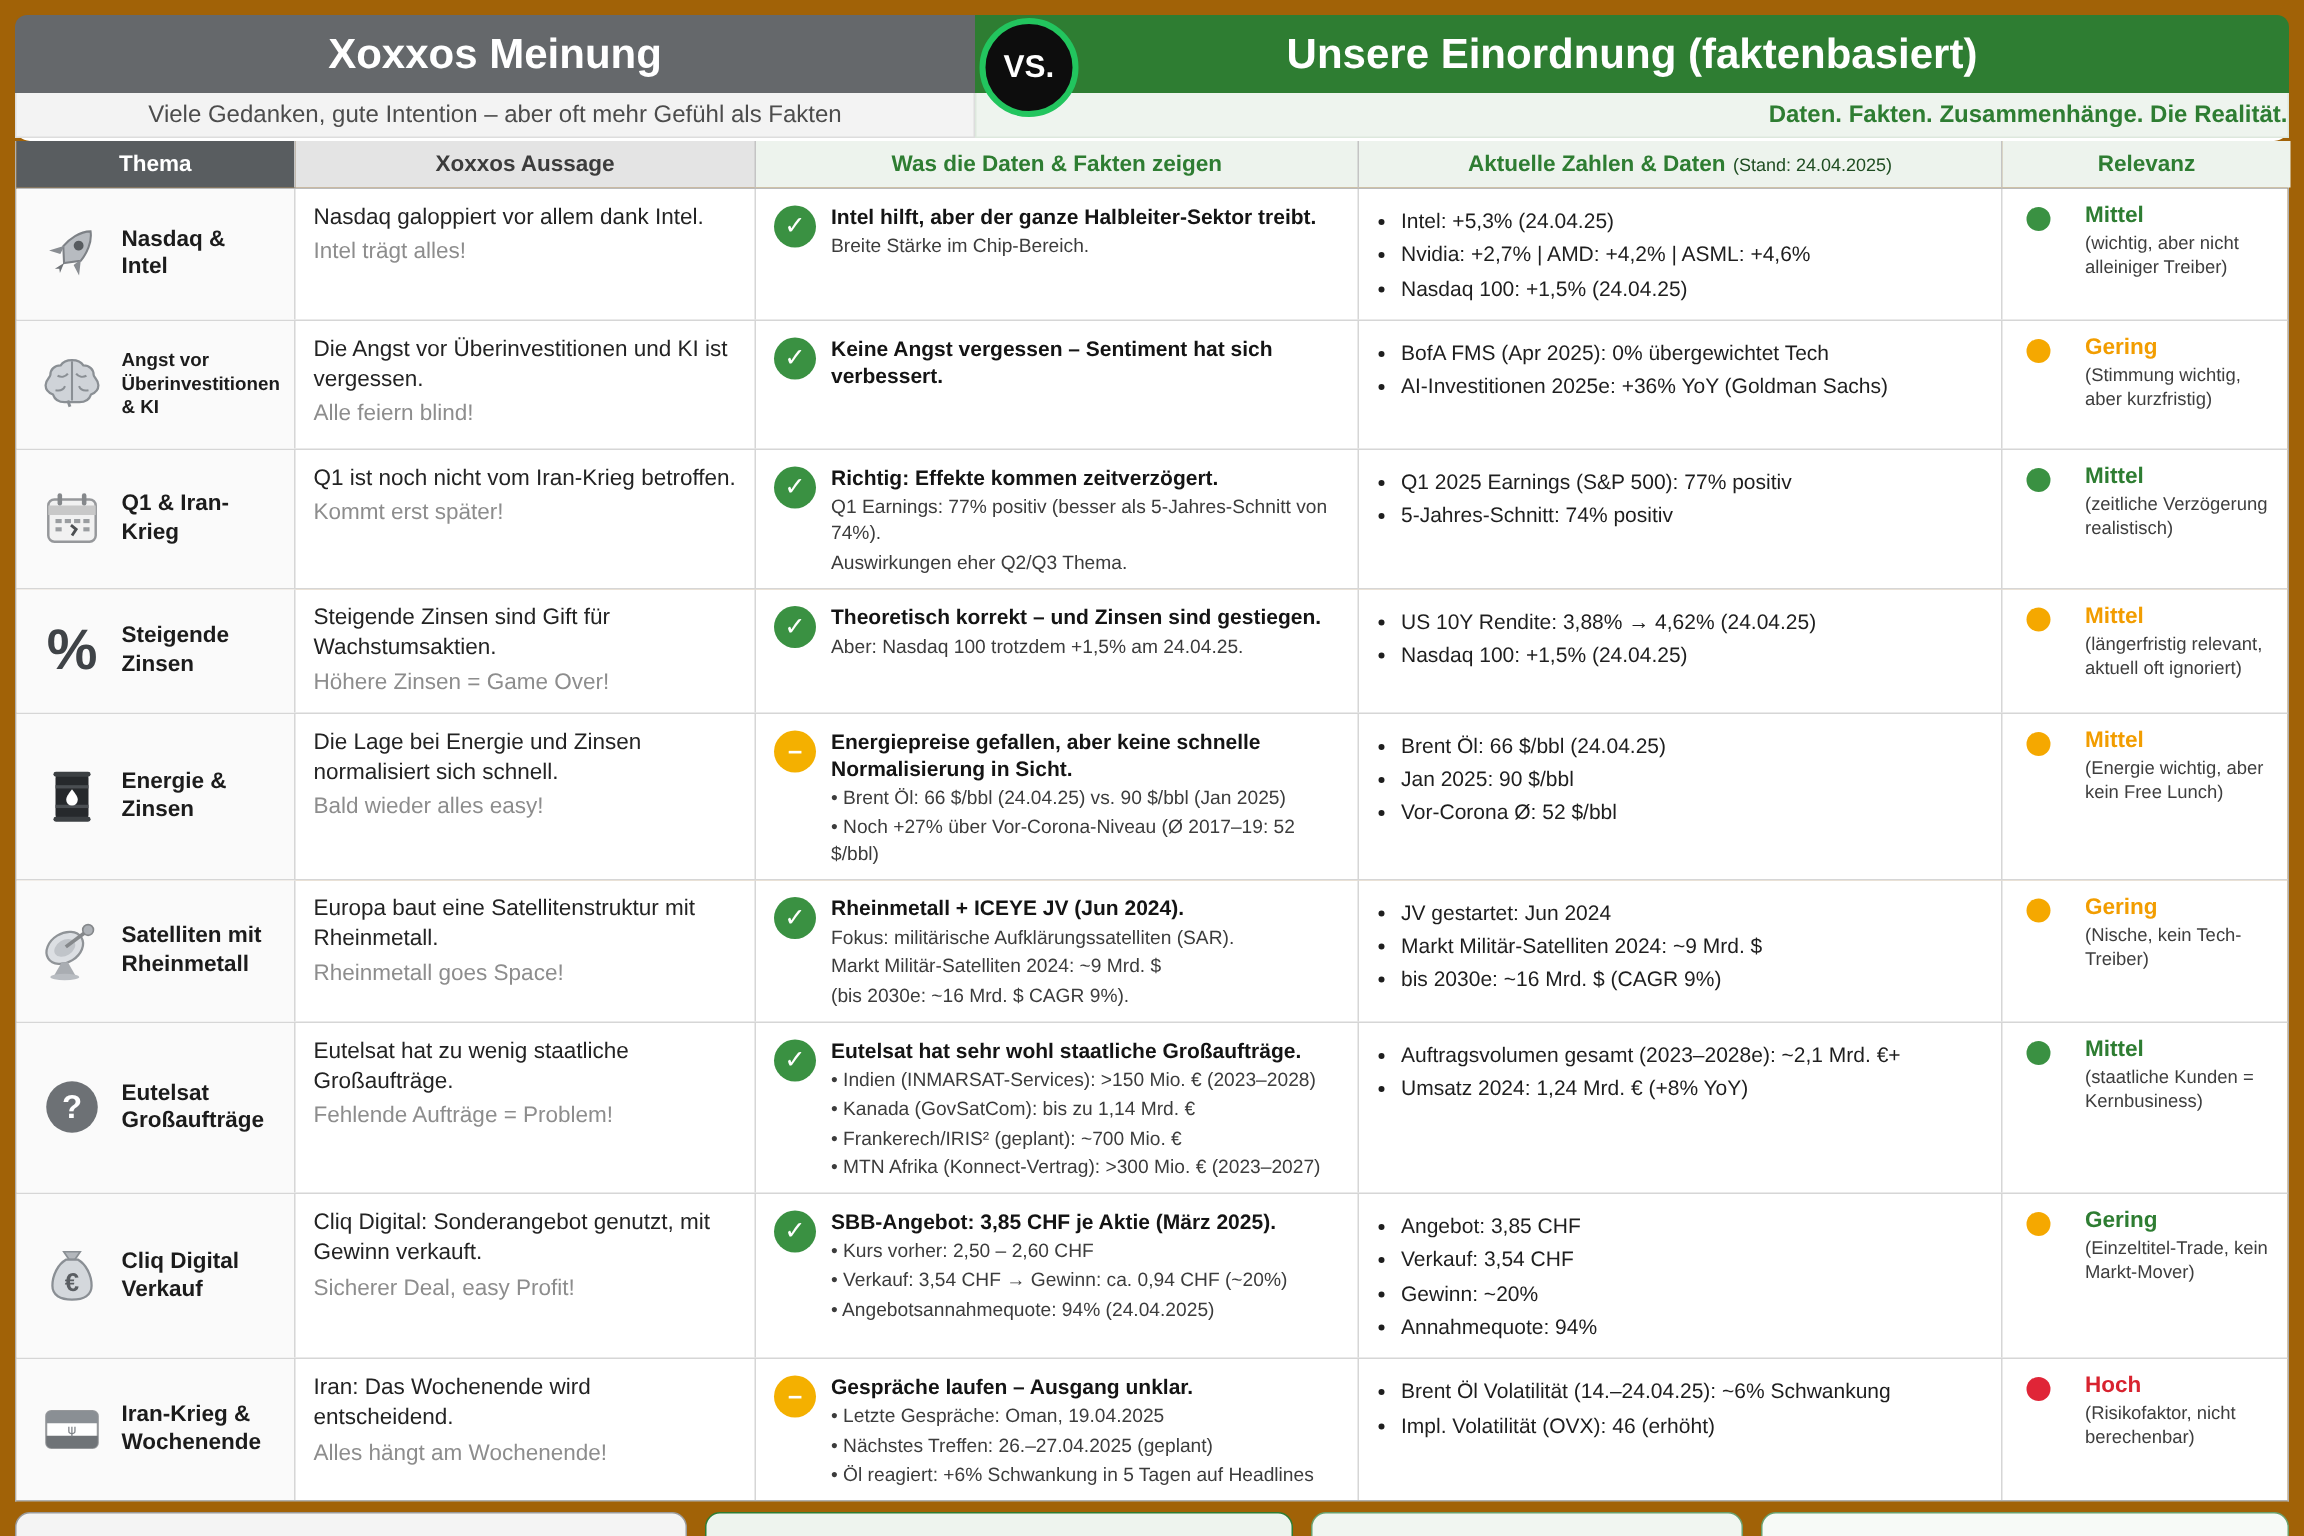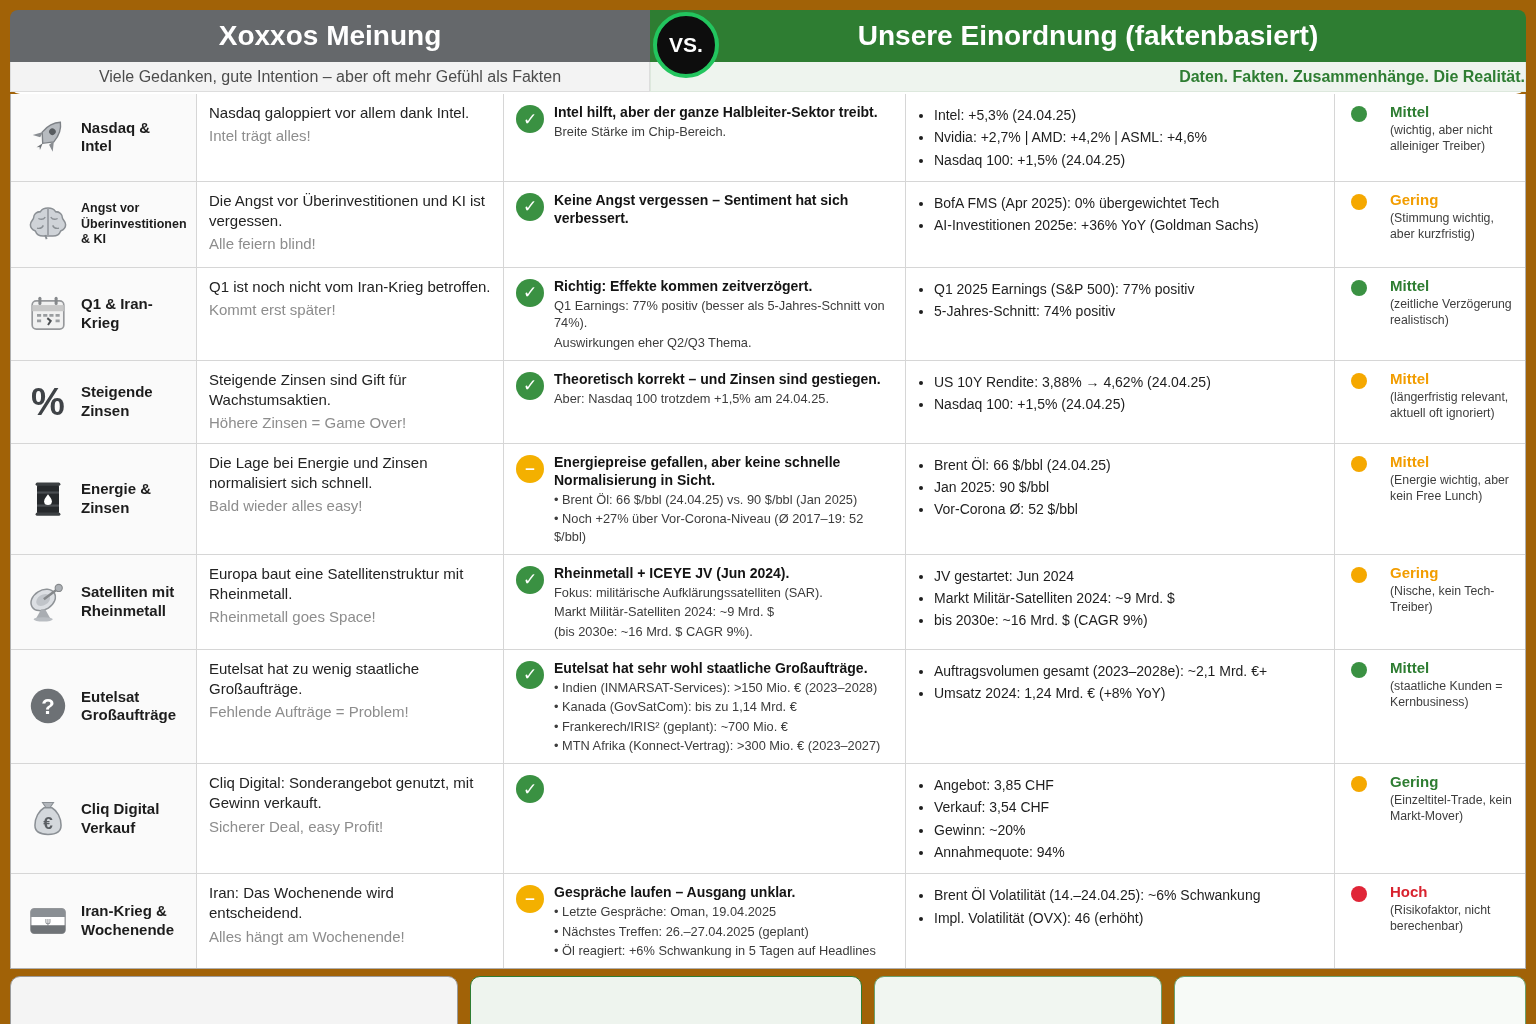"Thema" div.thead { html: none -> <div> <div>Thema</div> <div>Xoxxos Aussage</div> <div>Was die Daten &amp; Fakten zeigen</div> <div> <span>Aktuelle Zahlen &amp; Daten</span> <span>(Stand: 24.04.2025)</span> </div> <div>Relevanz</div> </div> }
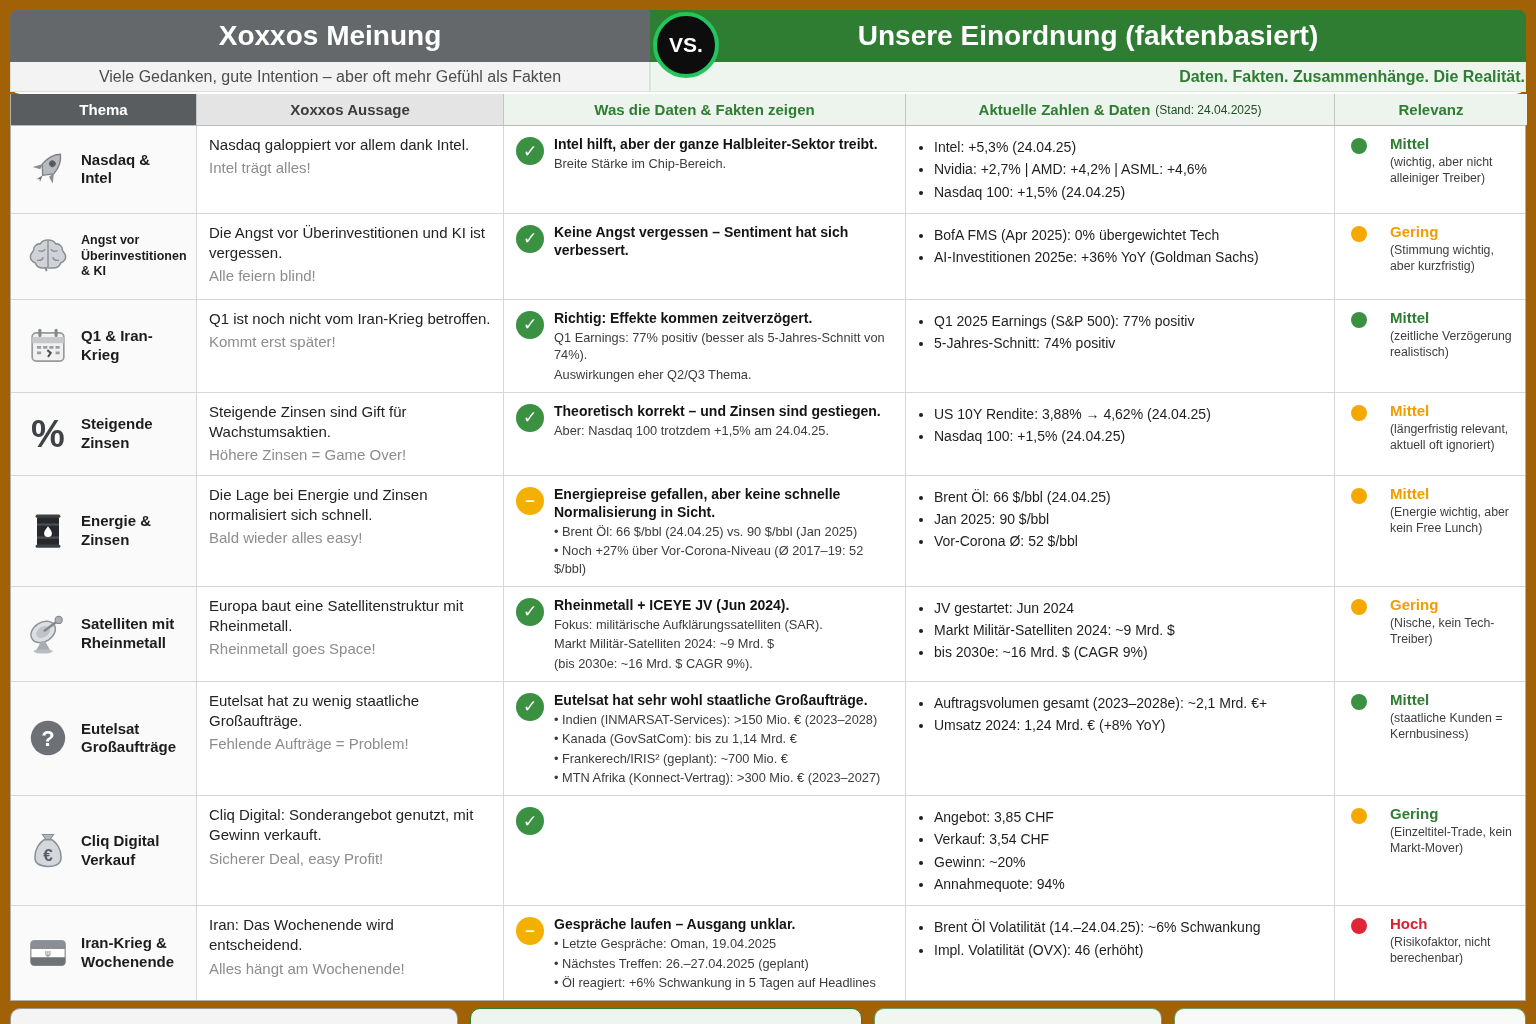"SBB-Angebot: 3,85 CHF je Aktie" div.f-body { html: none -> <div> <div>SBB-Angebot: 3,85 CHF je Aktie (März 2025).</div> <div>• Kurs vorher: 2,50 – 2,60 CHF</div> <div>• Verkauf: 3,54 CHF → Gewinn: ca. 0,94 CHF (~20%)</div> <div>• Angebotsannahmequote: 94% (24.04.2025)</div> </div> }
